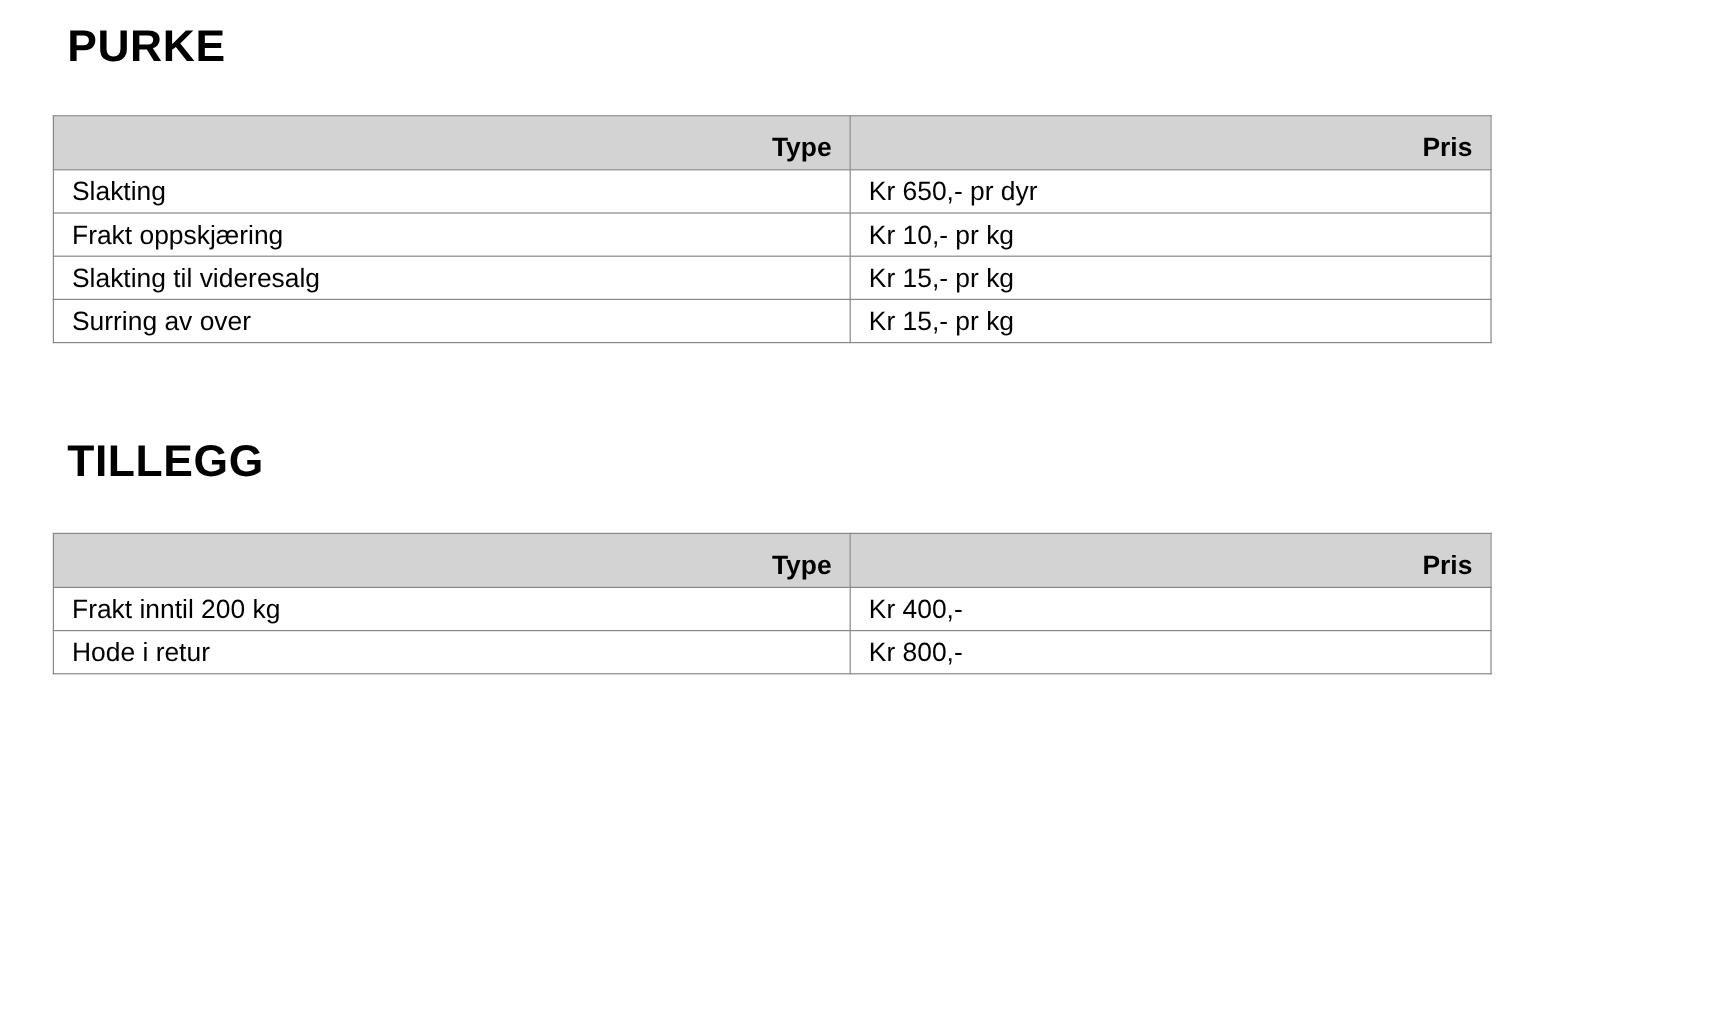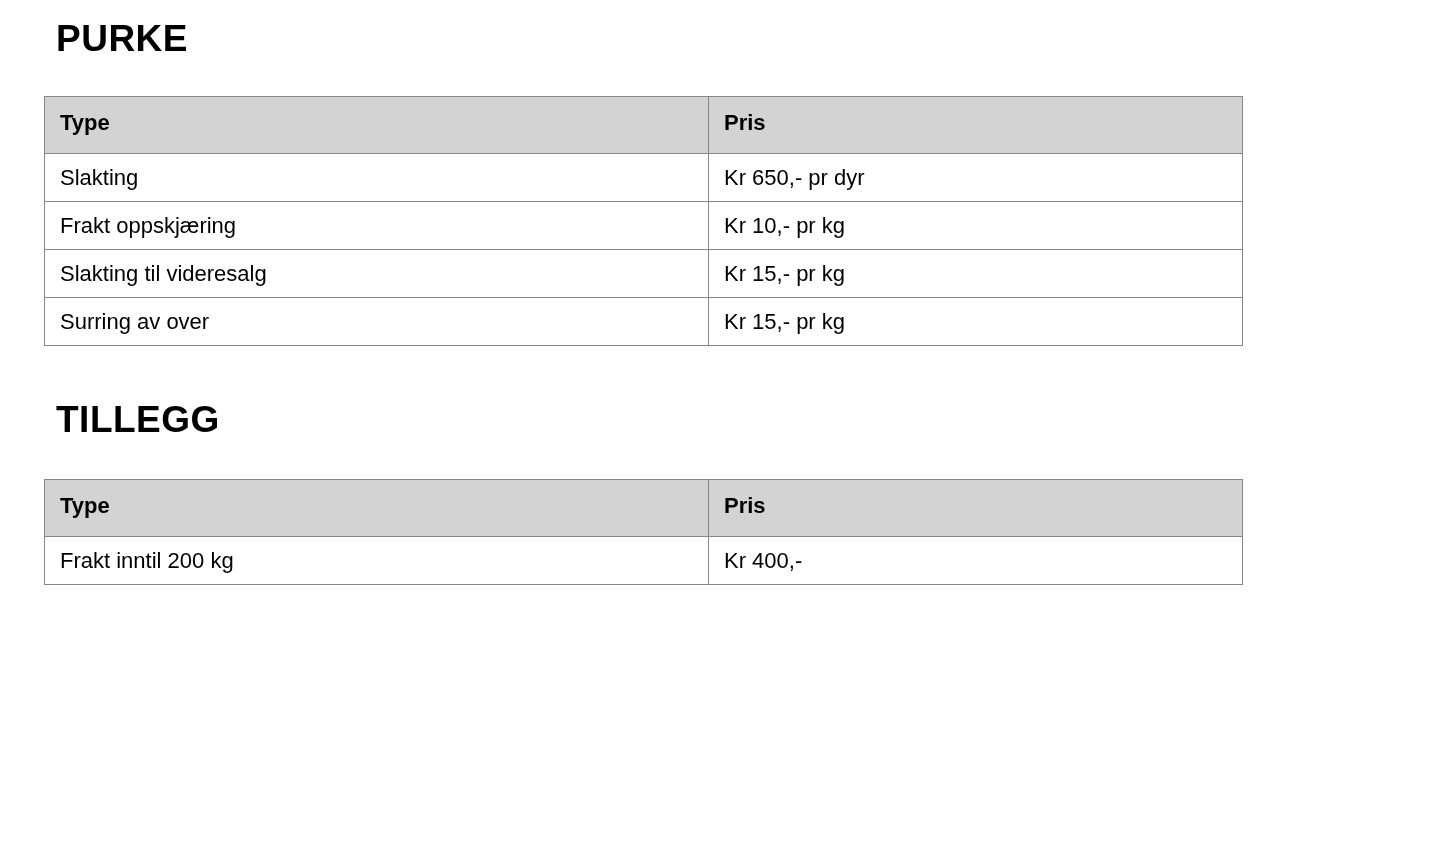"Type" .price-table th { height: 57px -> 45px; text-align: none -> right }
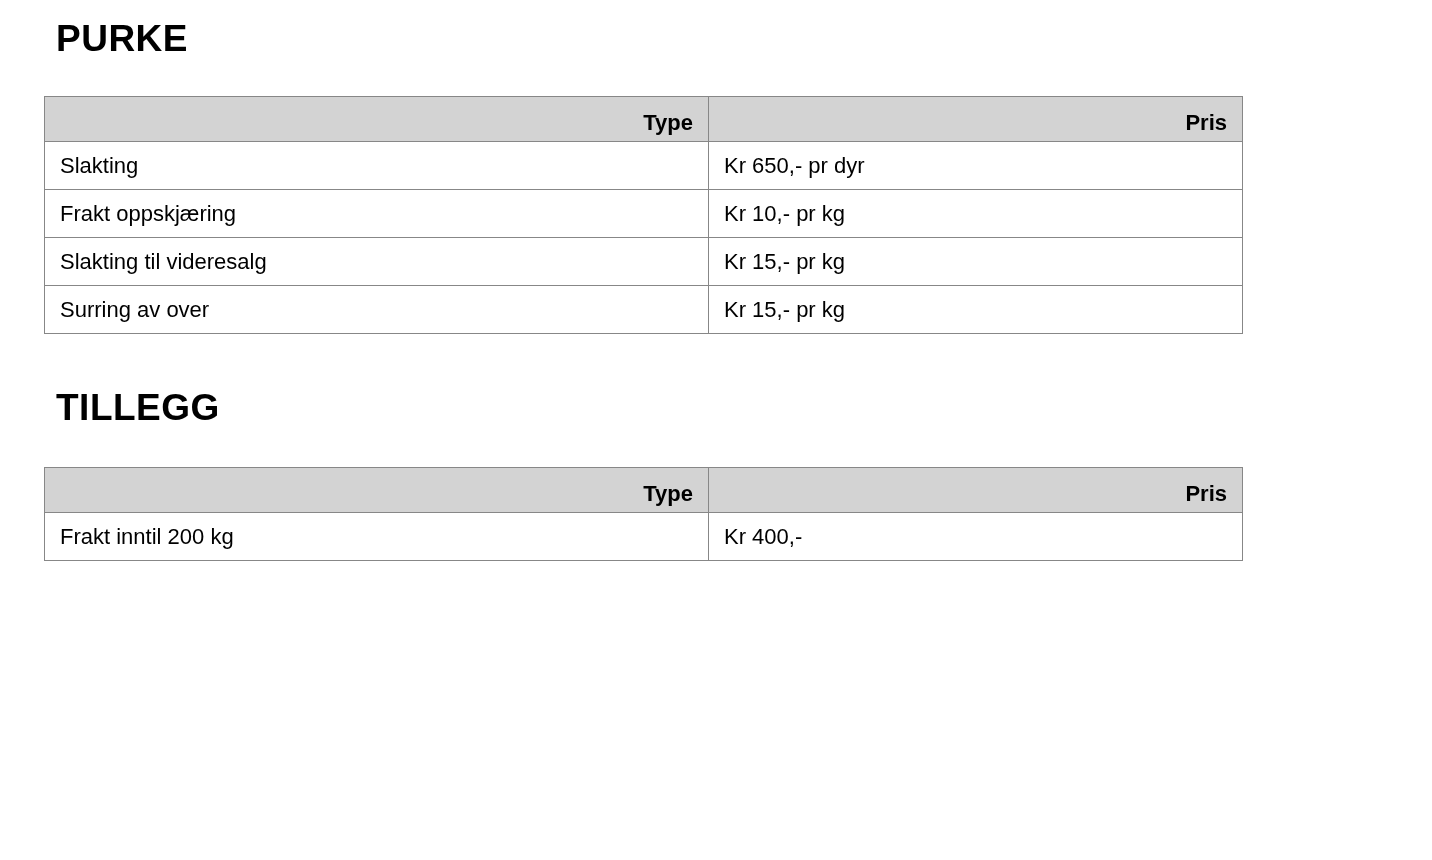"Slakting" .price-table td { height: 48px -> 36px }
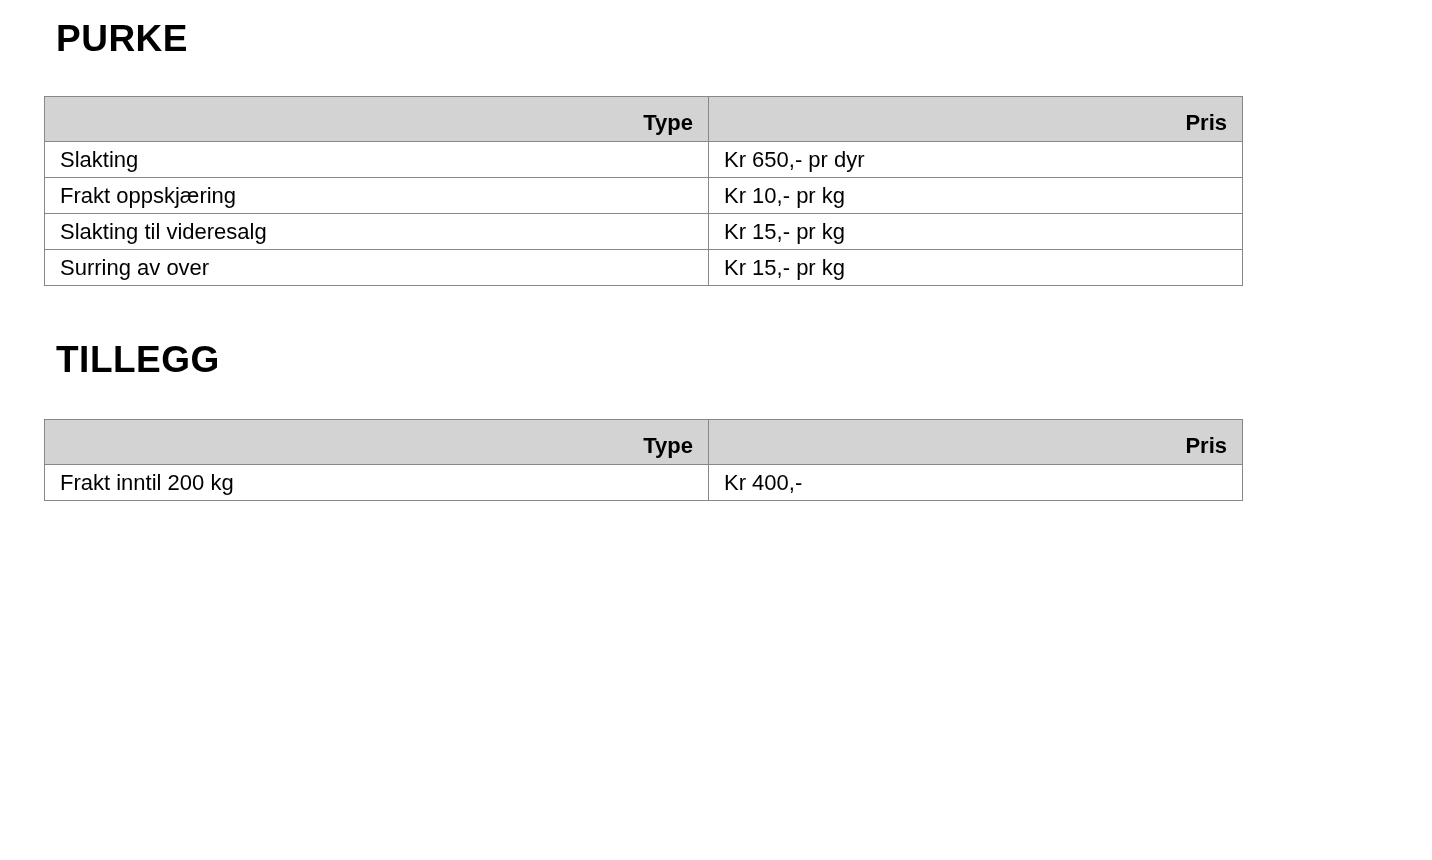"TILLEGG" .section-title.second { margin-top: 52px -> 77px }
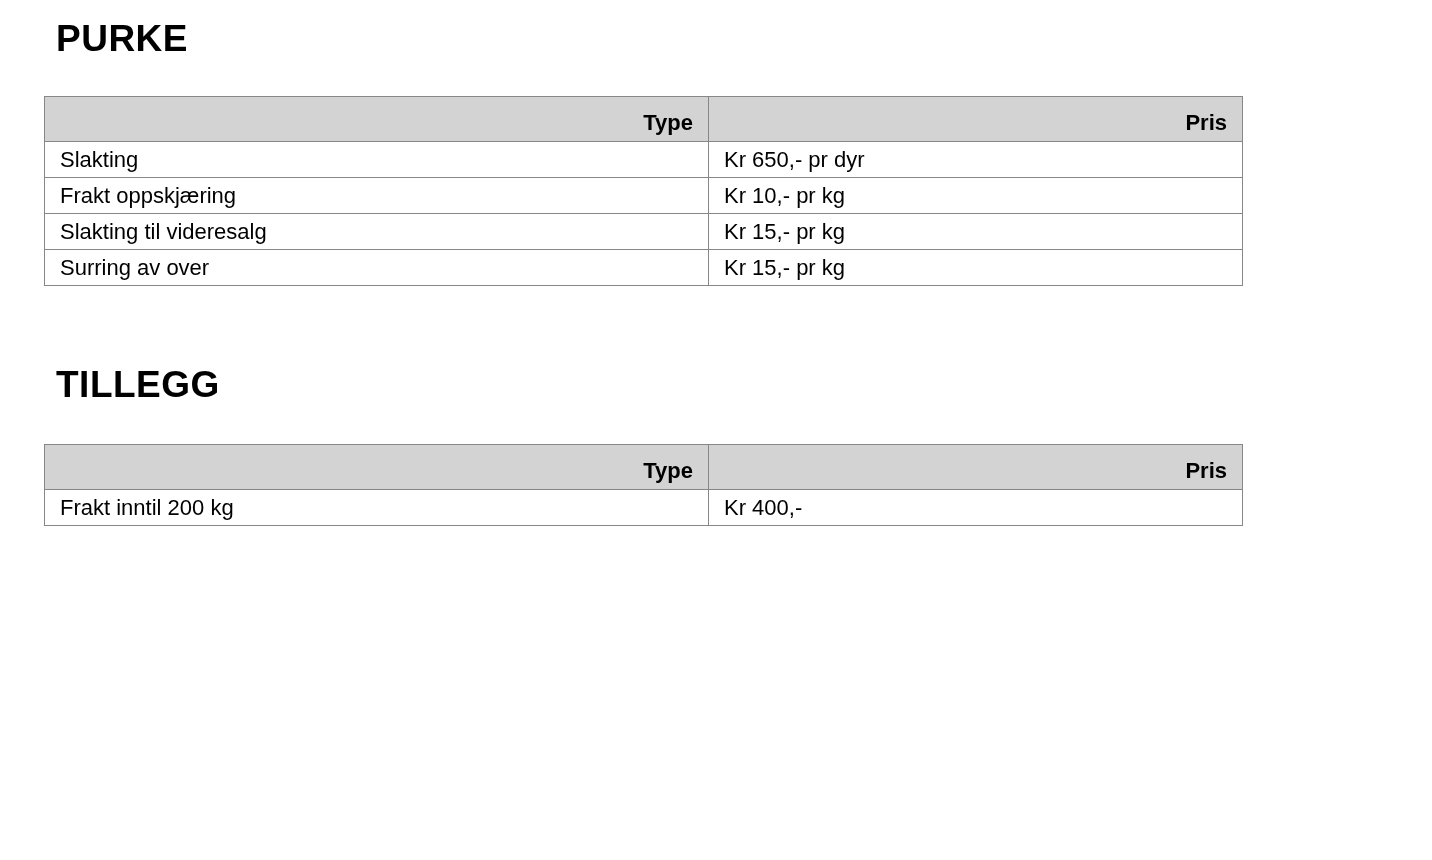"Hode i retur" tr { html: none -> <tr> <td>Hode i retur</td> <td>Kr 800,-</td> </tr> }
